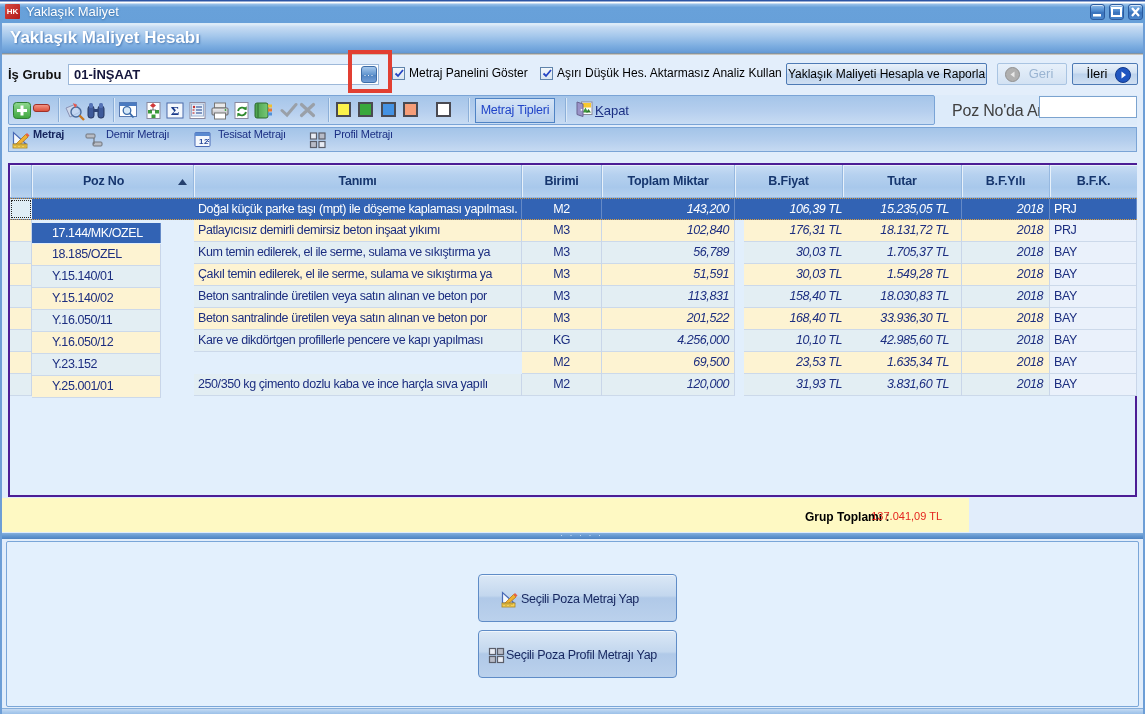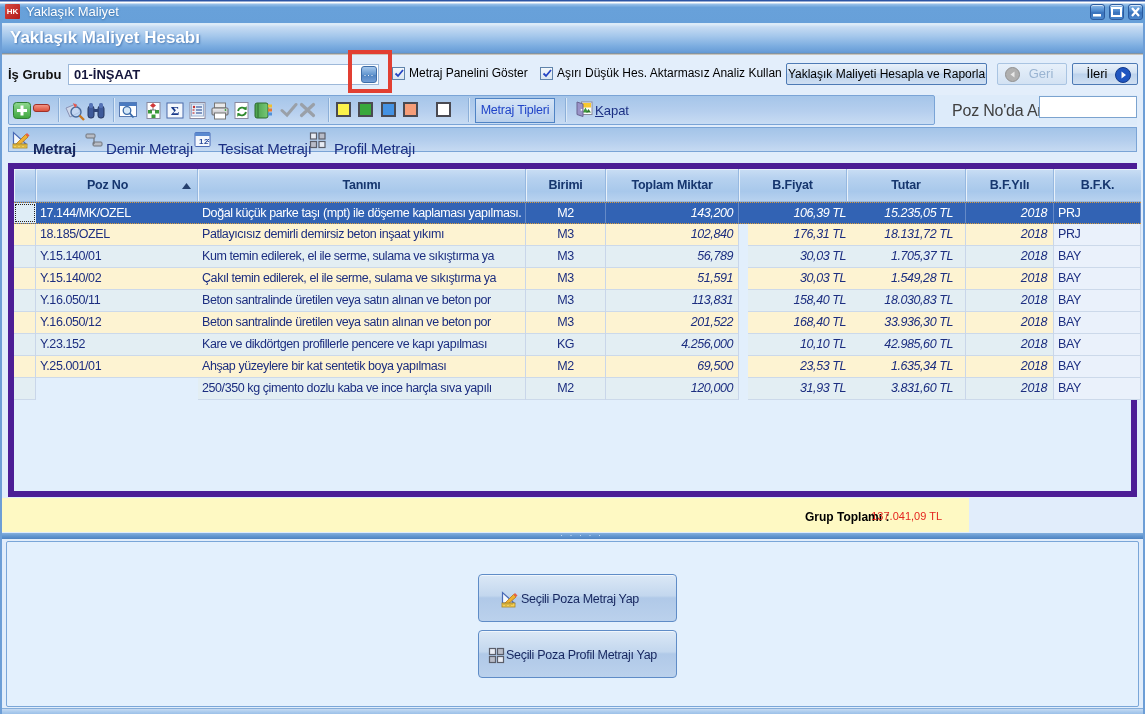"Metraj" .tab { font-size: 15px -> 11px; top: 12px -> 0 }
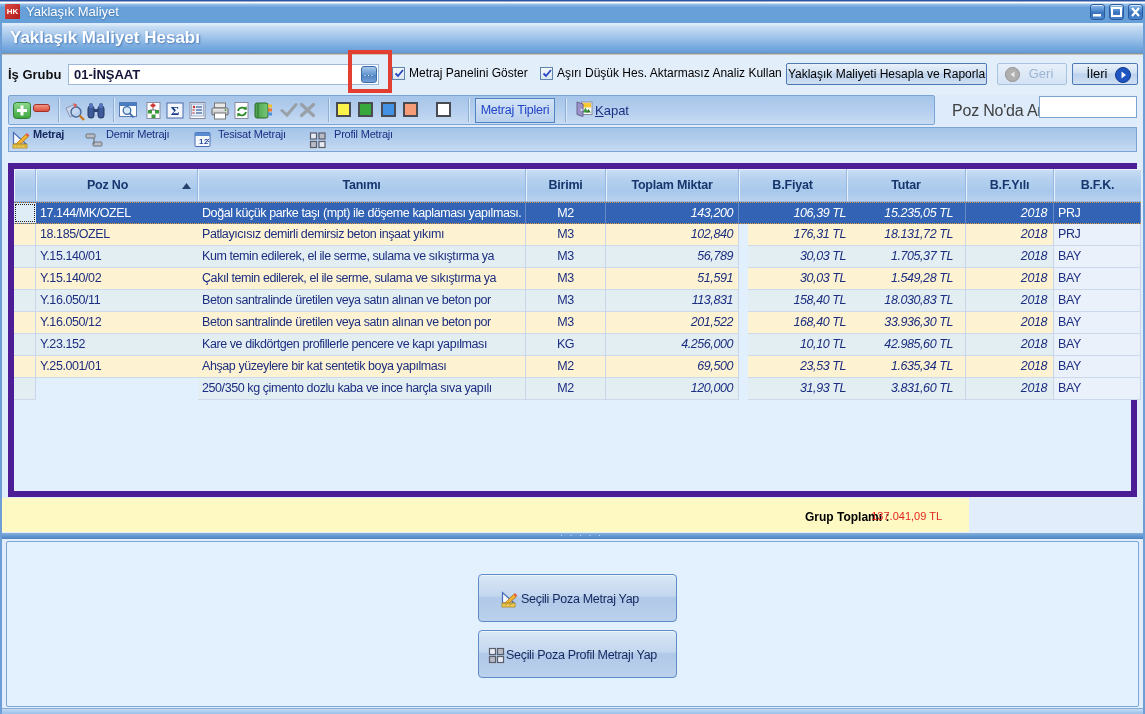"Poz No" #grid { border: 6px solid #4c1d95 -> 2px solid #4c1d95 }
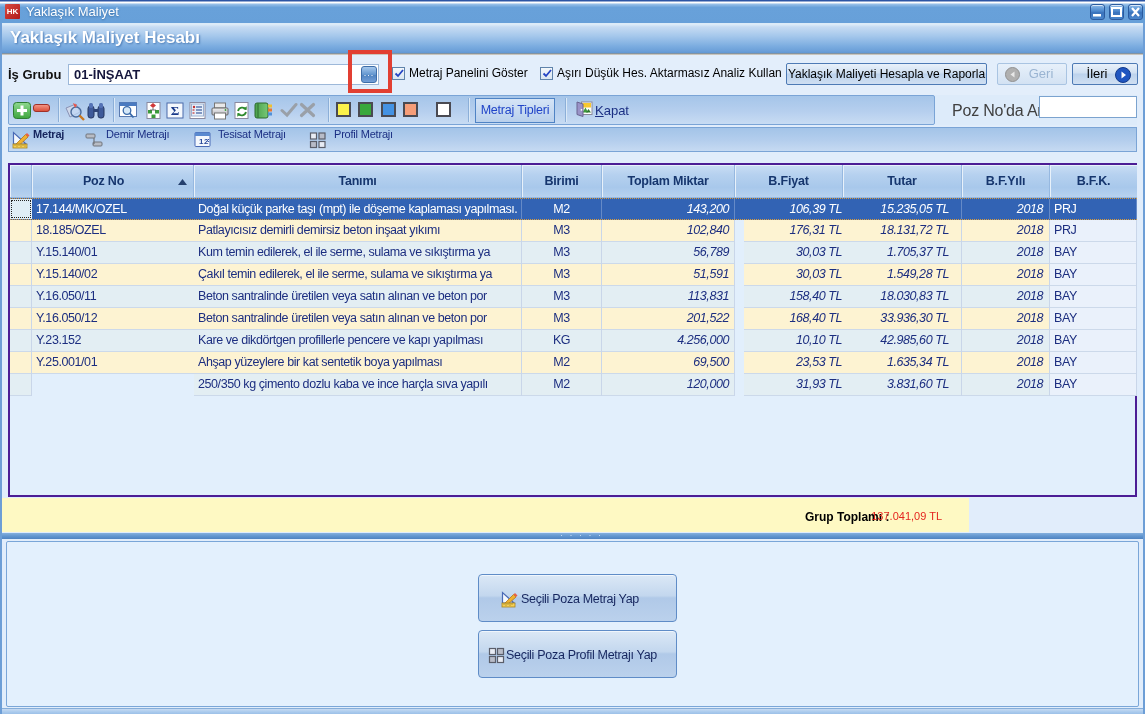"17.144/MK/OZEL" .c-poz { margin-top: none -> 24px; padding-left: 4px -> 20px; width: 193px -> 129px }
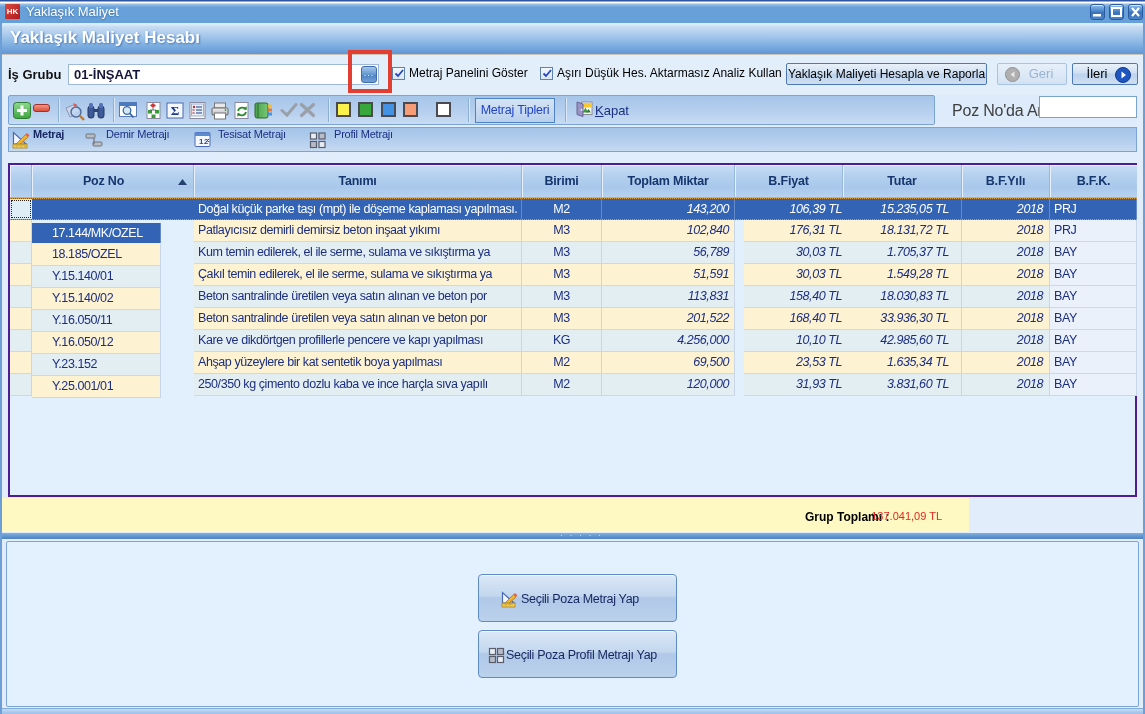"Ahşap yüzeylere bir kat sentetik" div.cell { html: <div>Ahşap yüzeylere bir kat sentetik boya yapılması</div> -> none }
